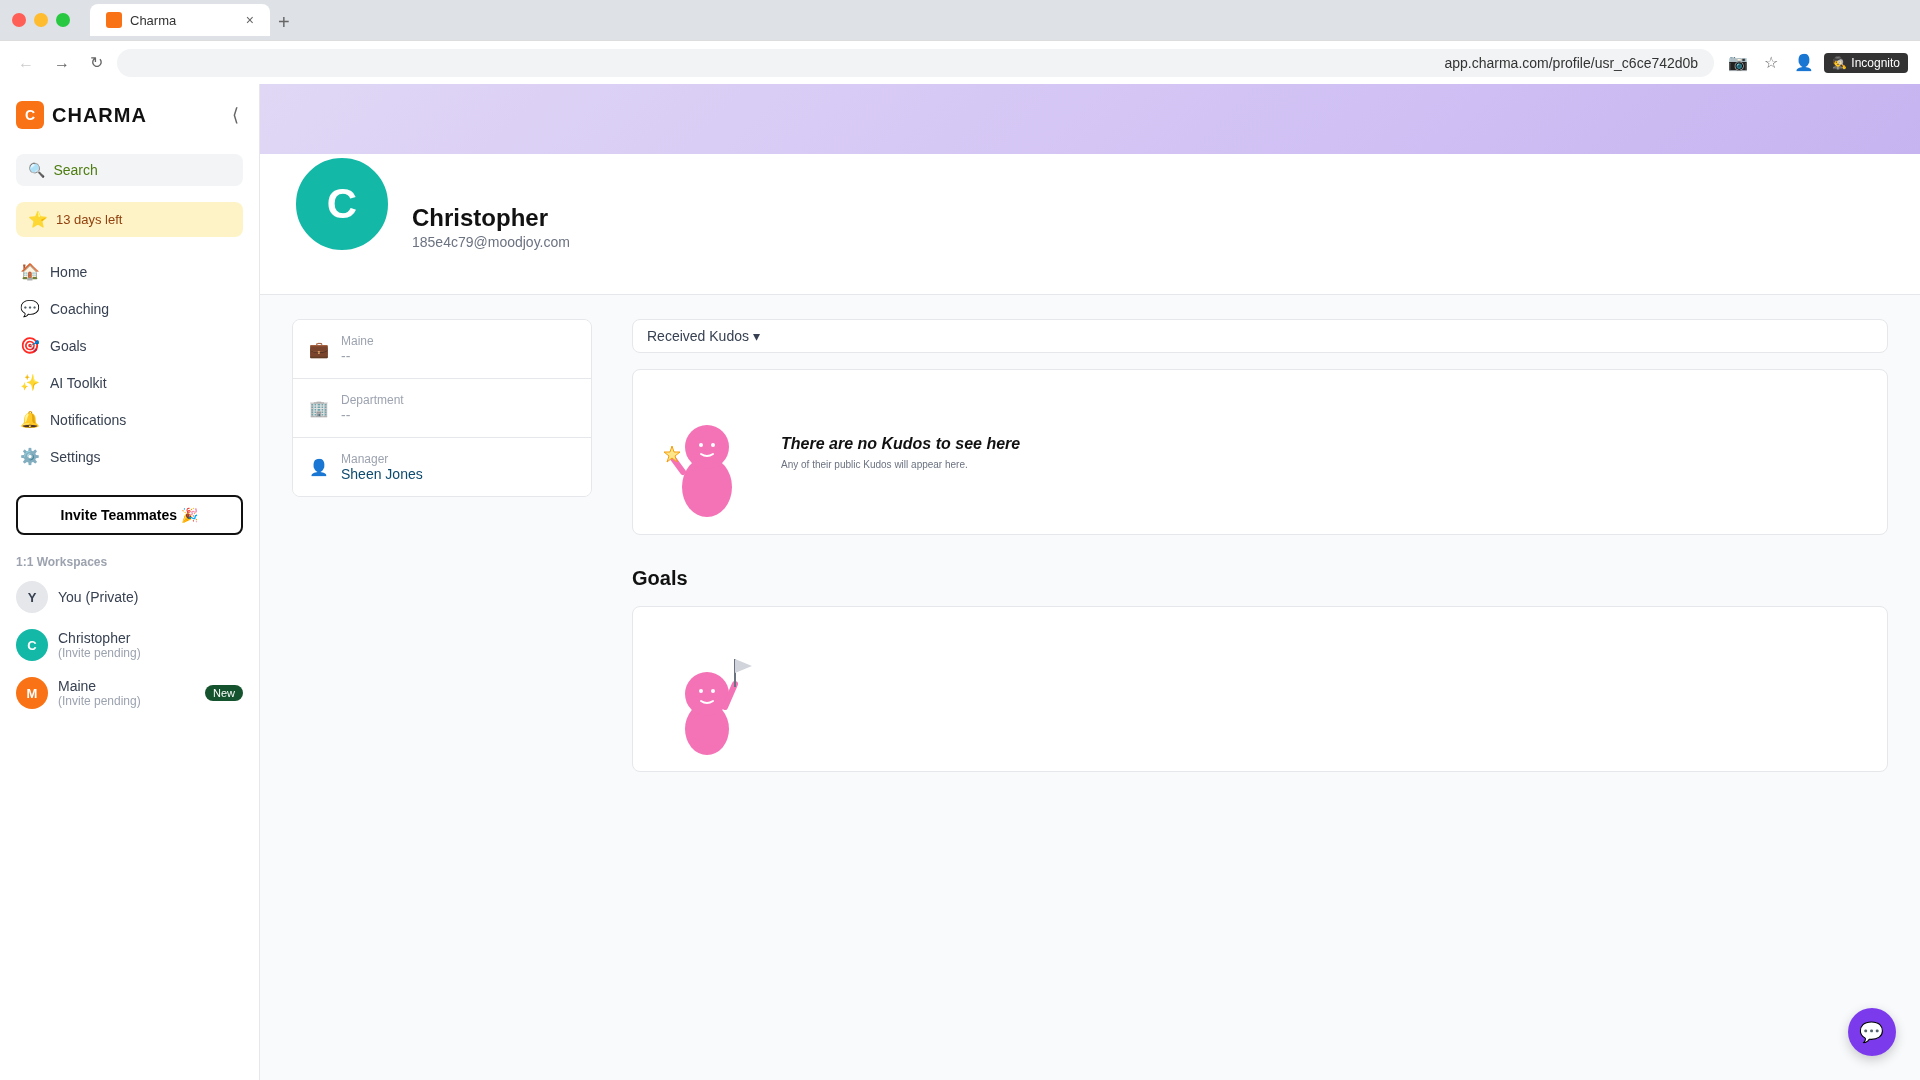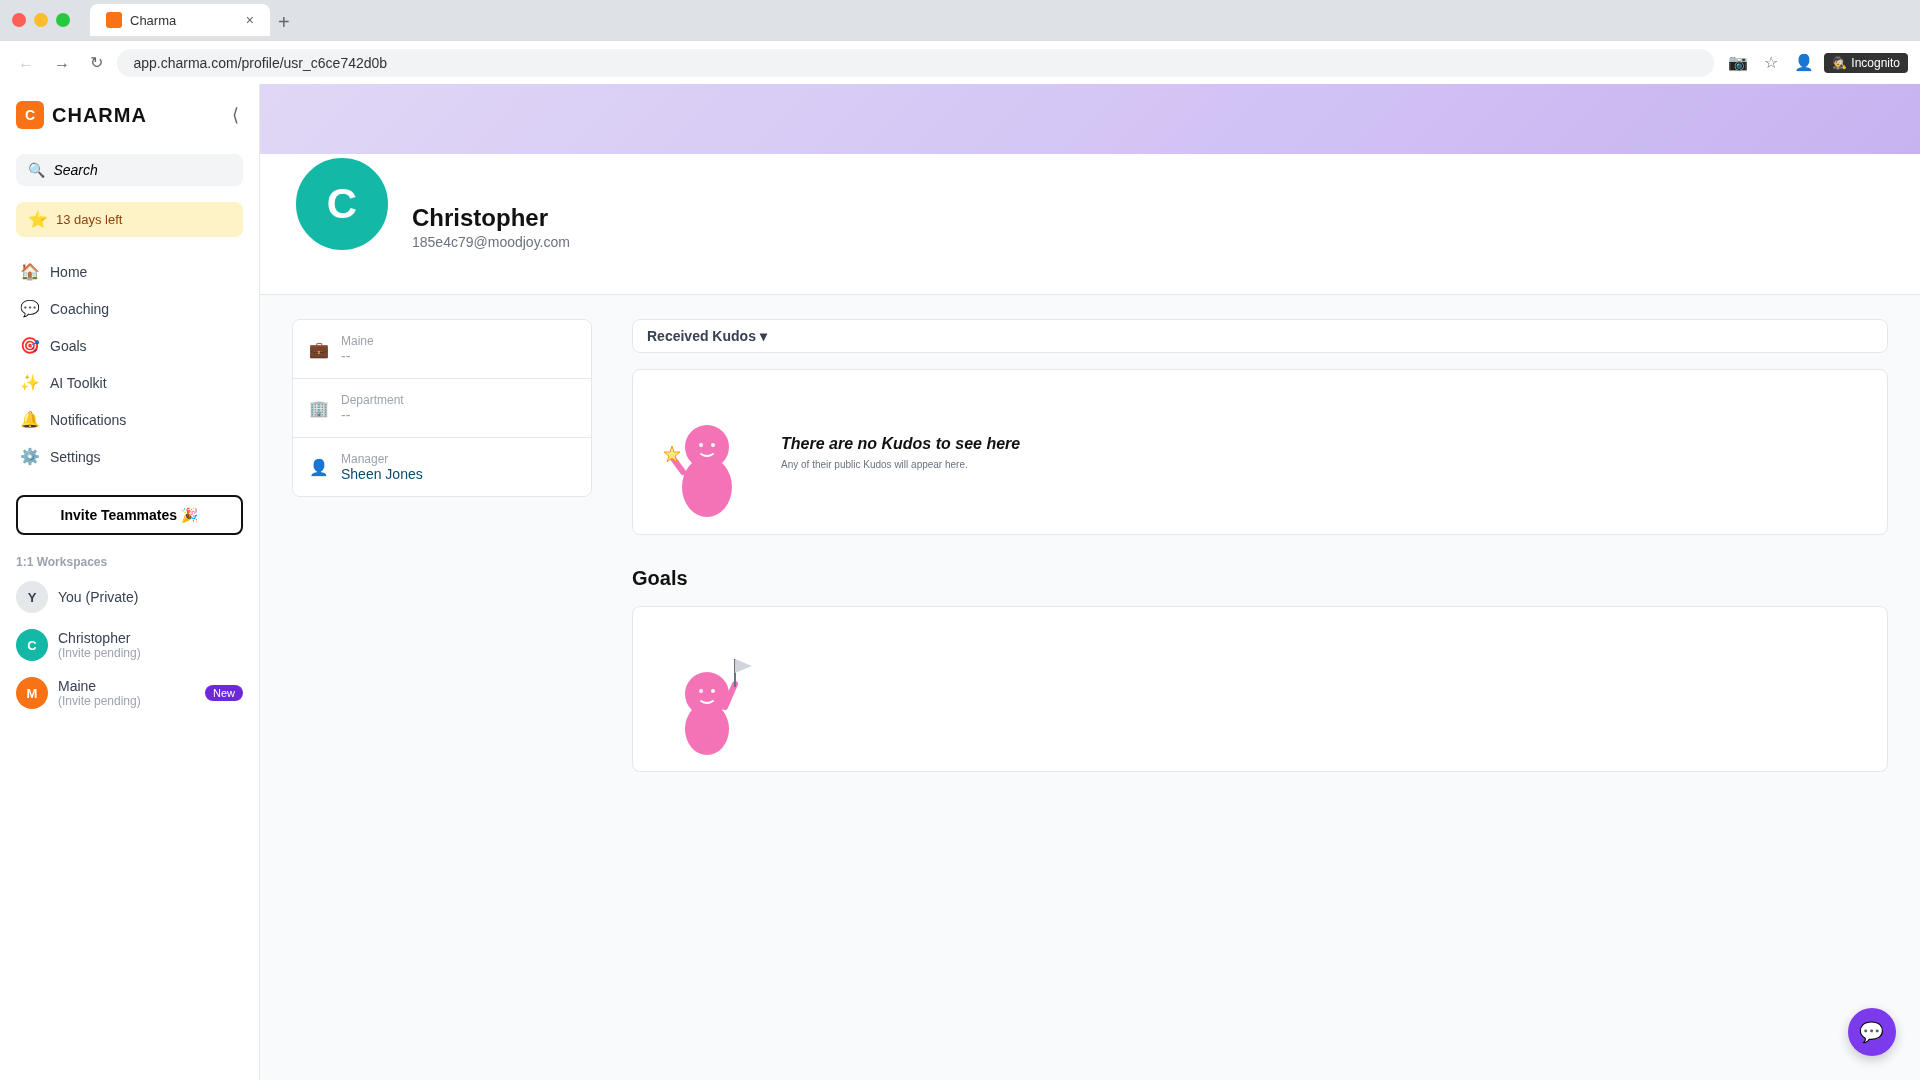"app.charma.com/profile/usr_c6ce742d0b" .browser-address-bar { text-align: none -> right }
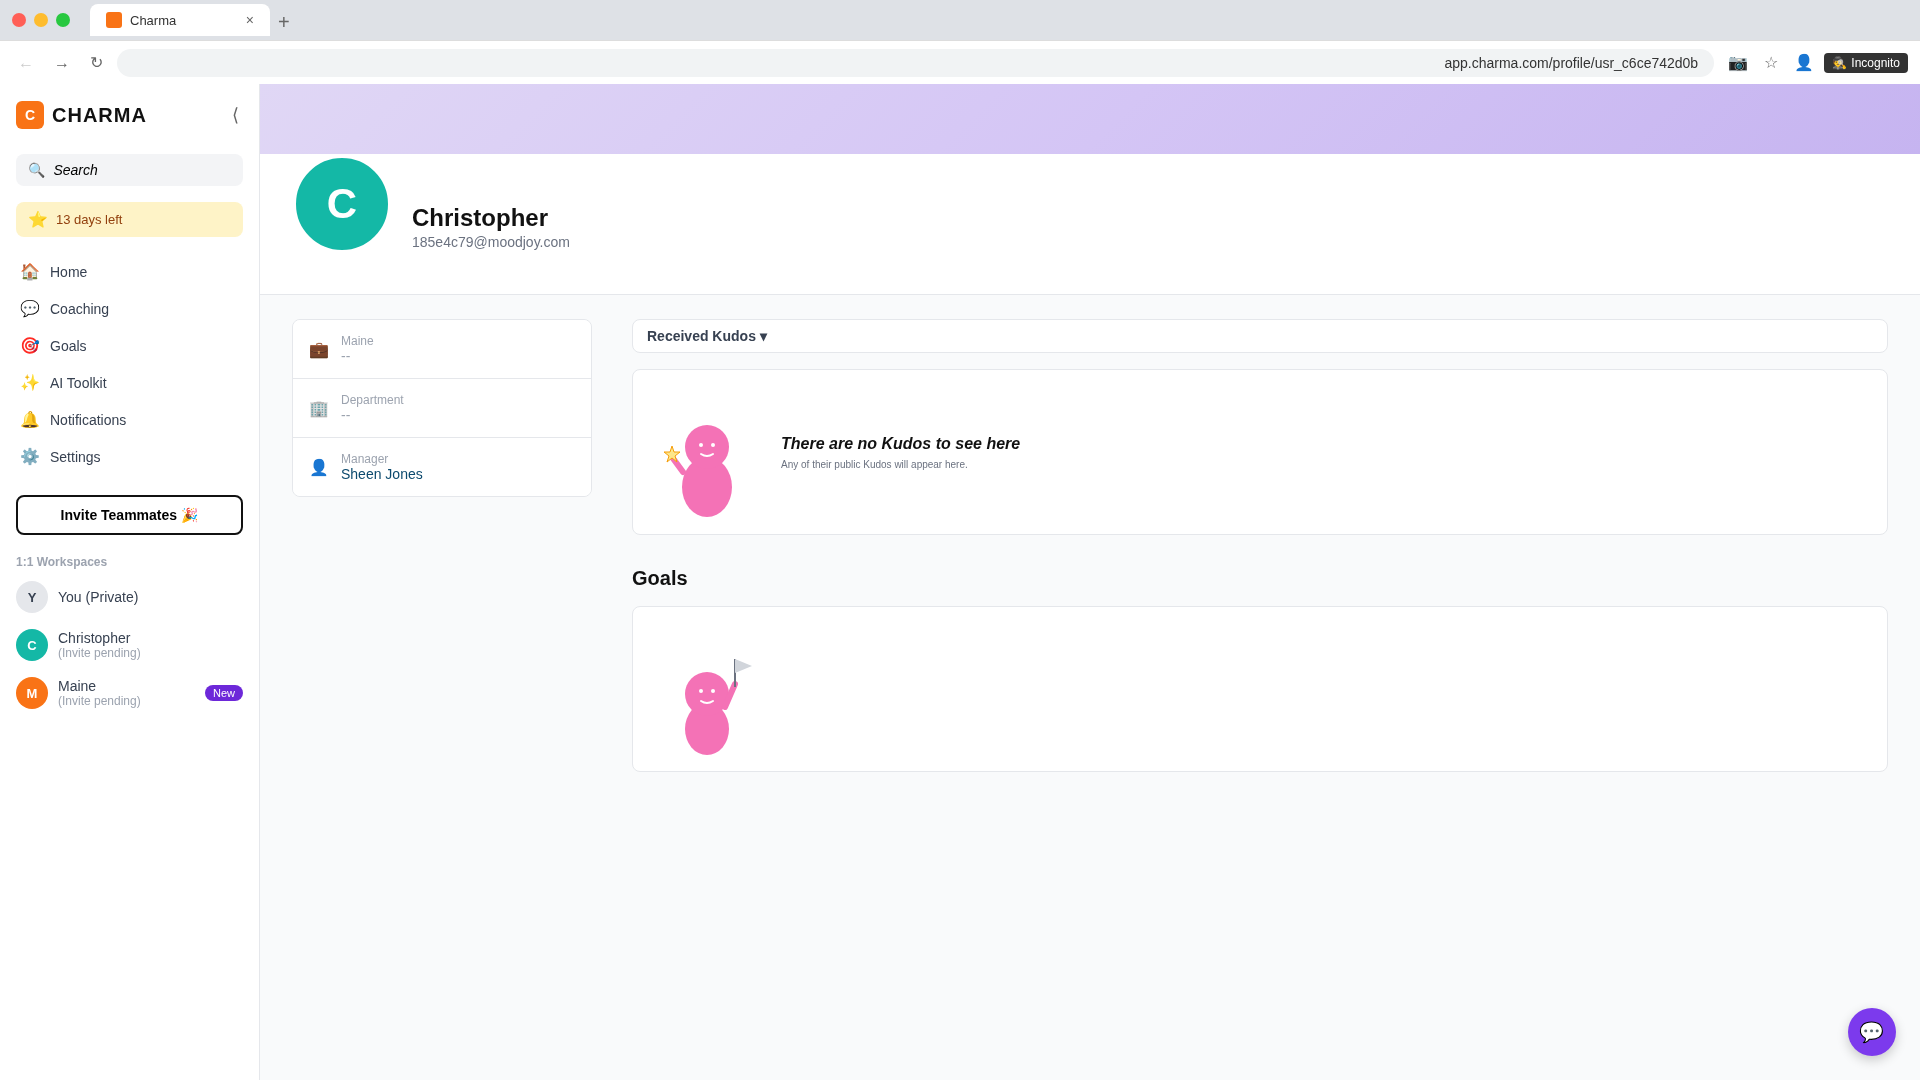"Search" .search-text { color: #000000 -> #4d7c0f; font-style: italic -> none }
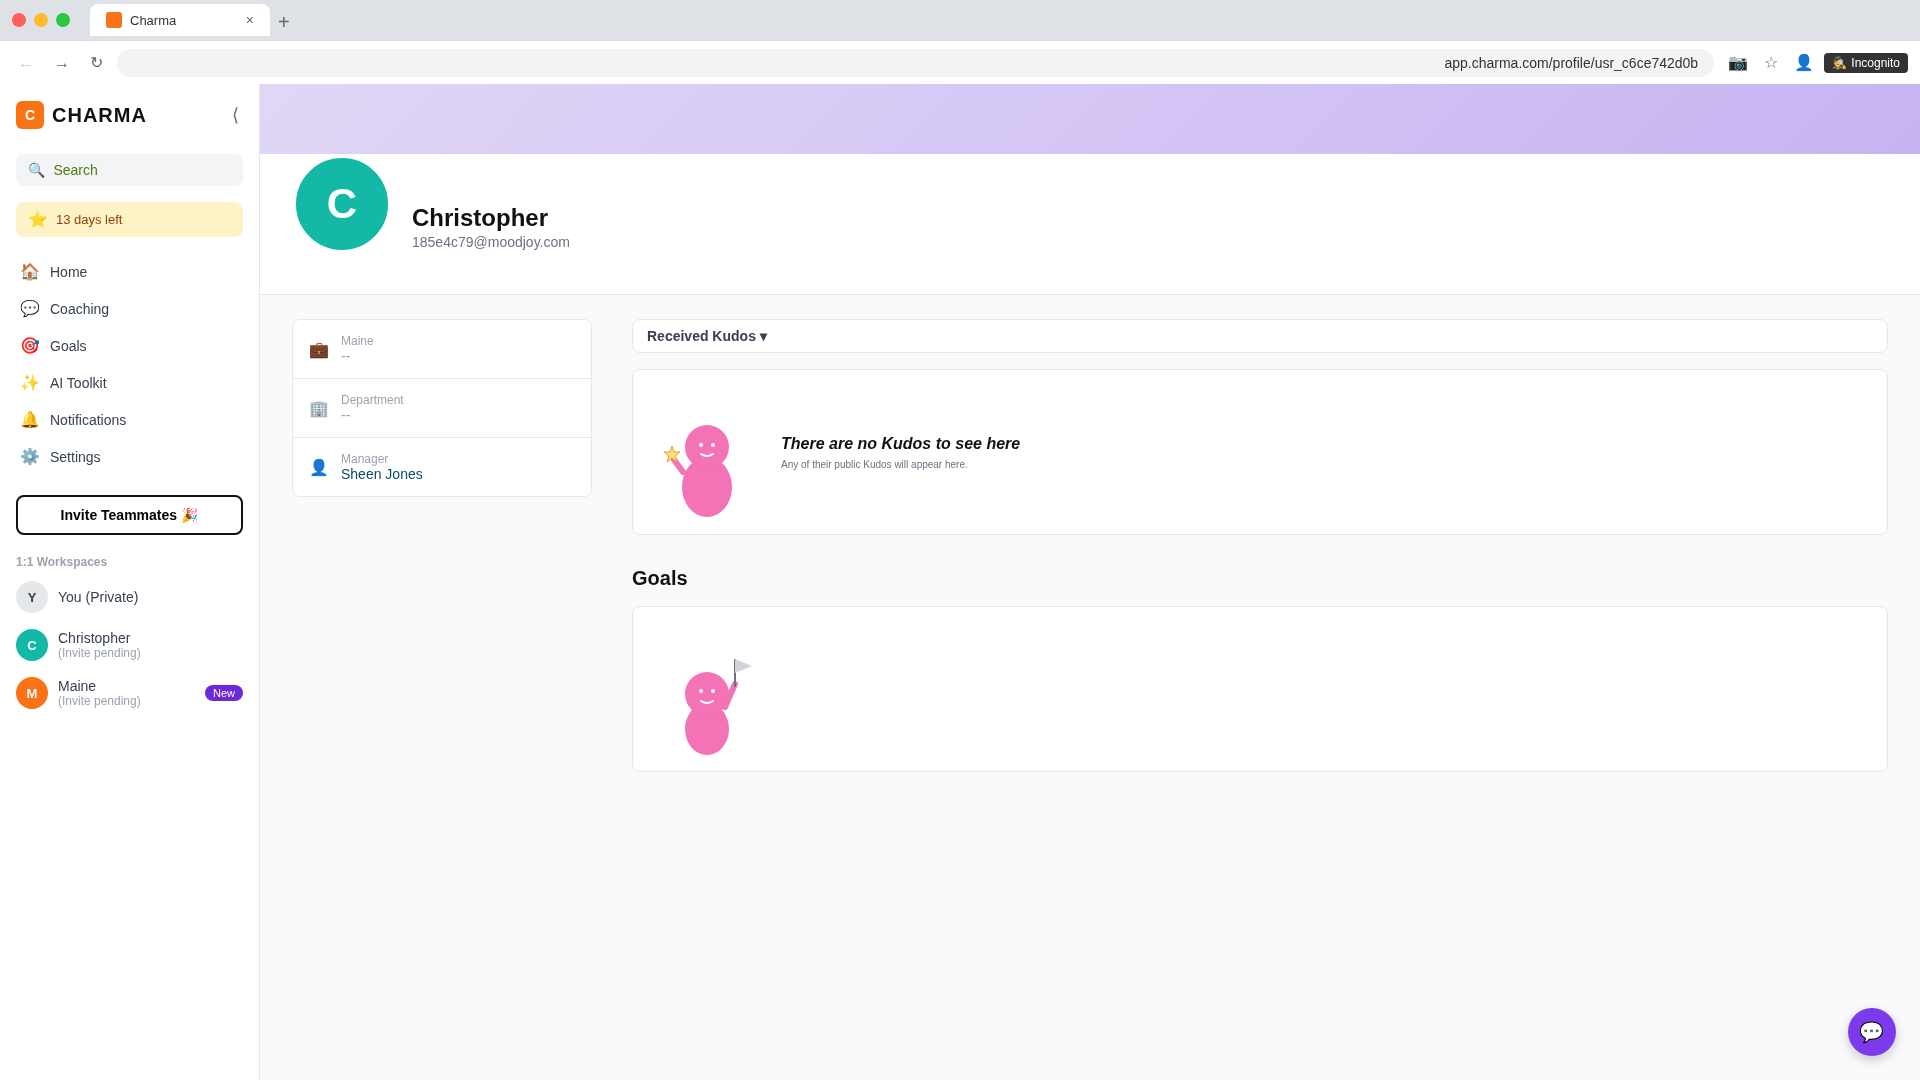"Received Kudos" .kudos-dropdown { font-weight: bold -> none }
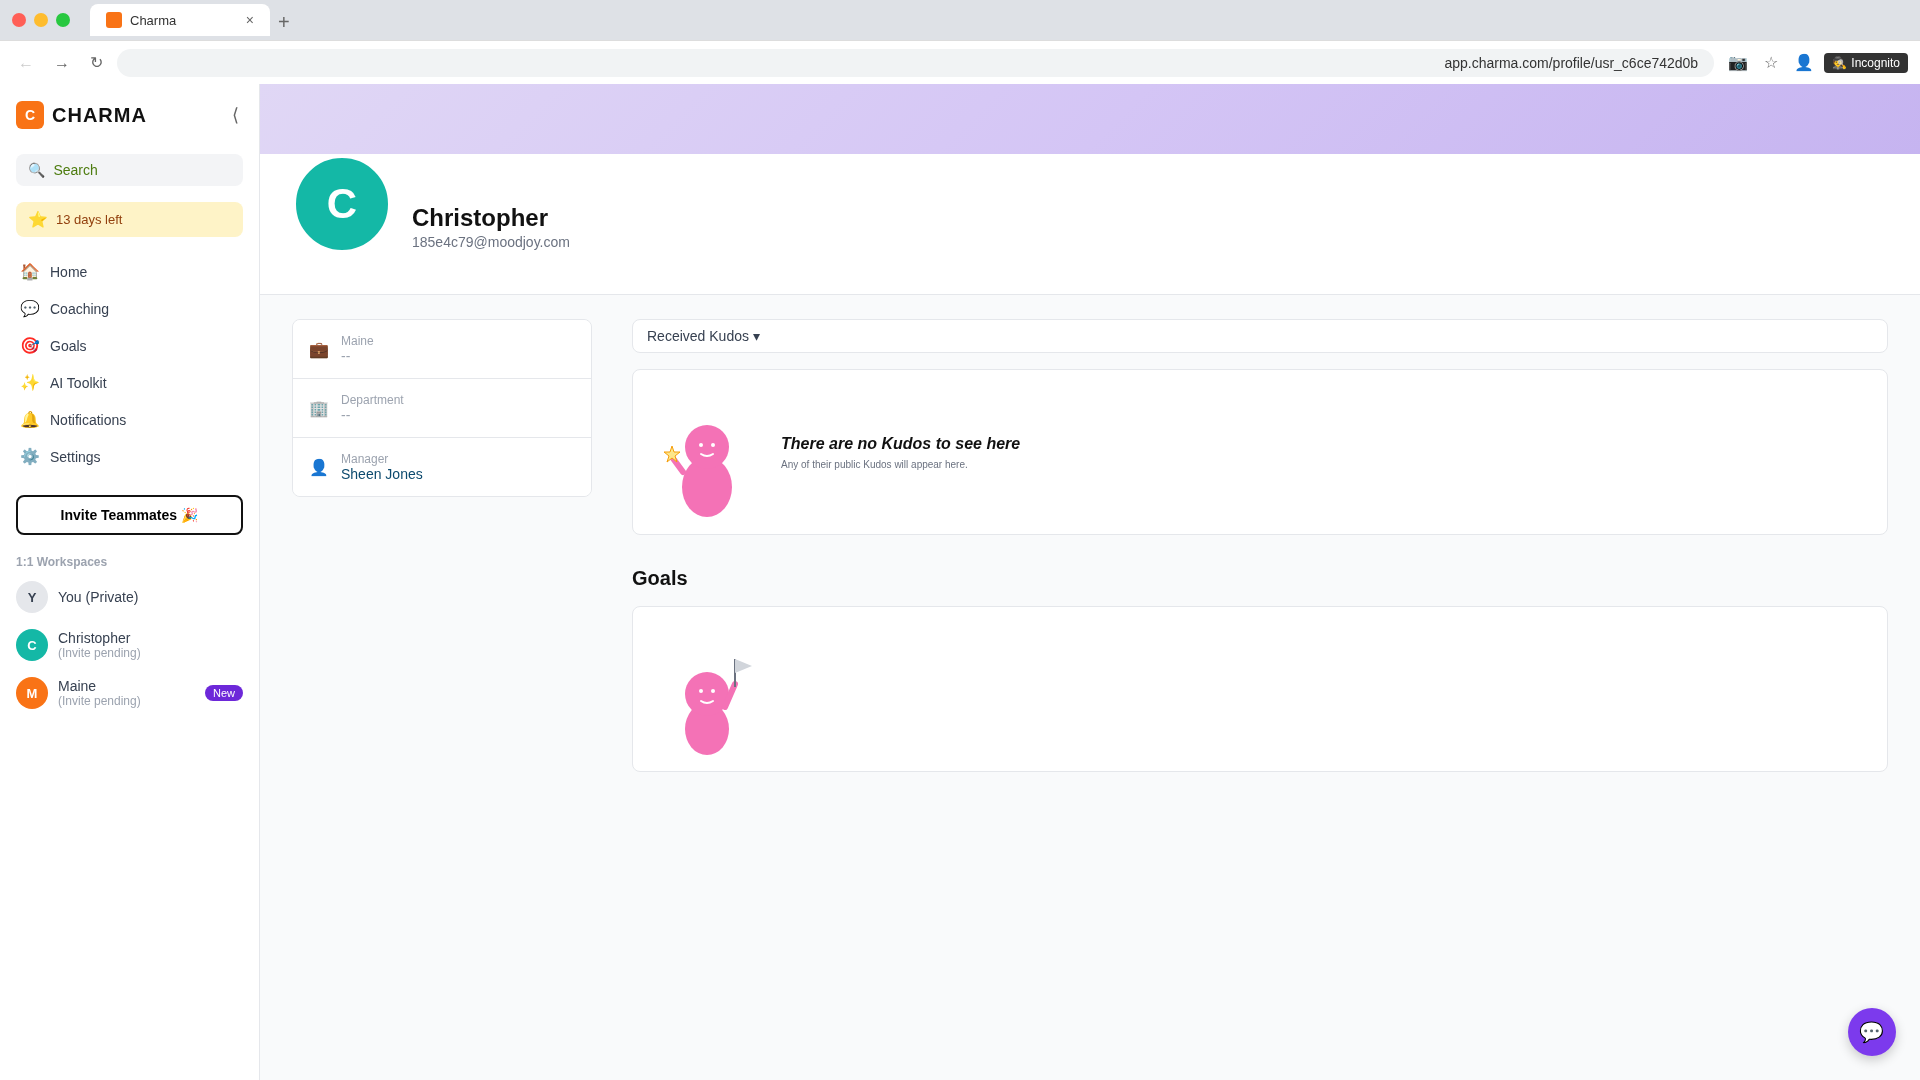"New" .workspace-badge { background: #6d28d9 -> #14532d }
